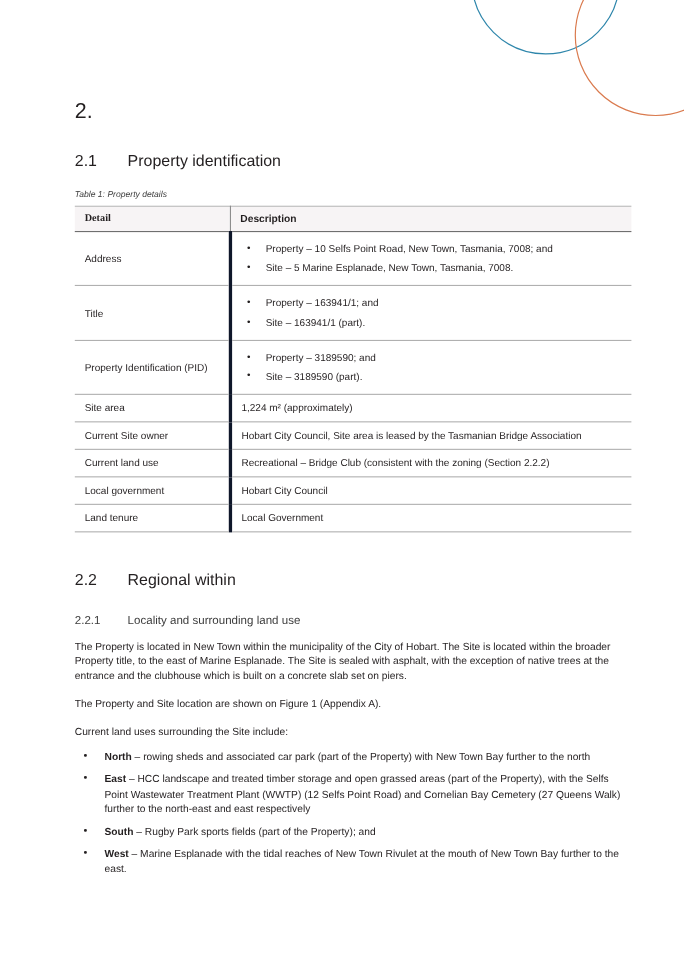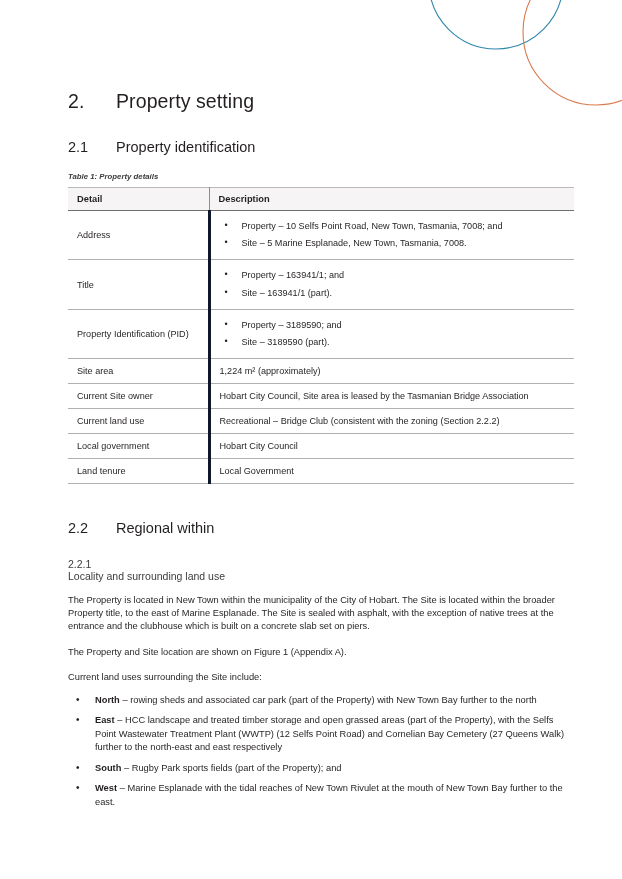"Property setting" span { html: <span>Property setting</span> -> none }
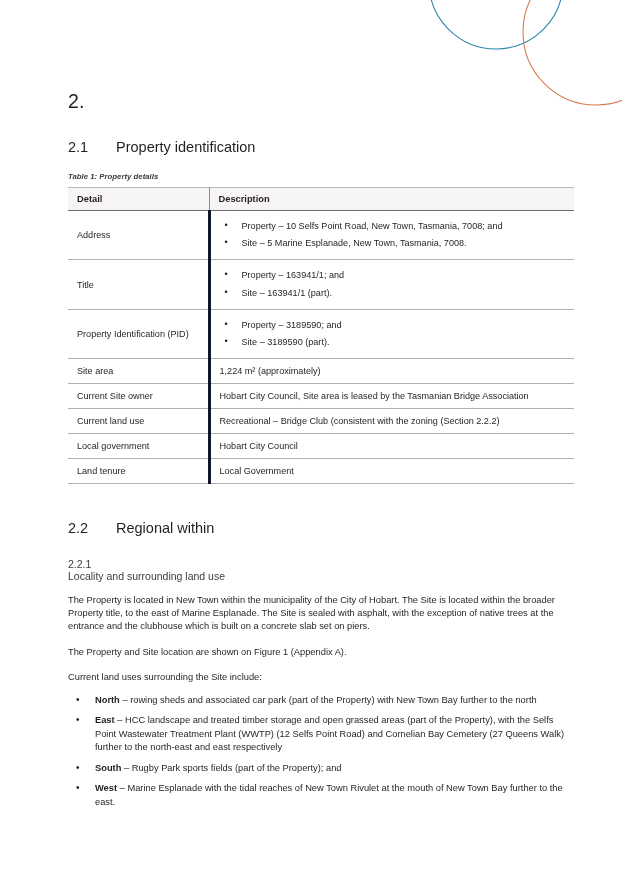"Table 1: Property details" .caption { font-weight: bold -> none }
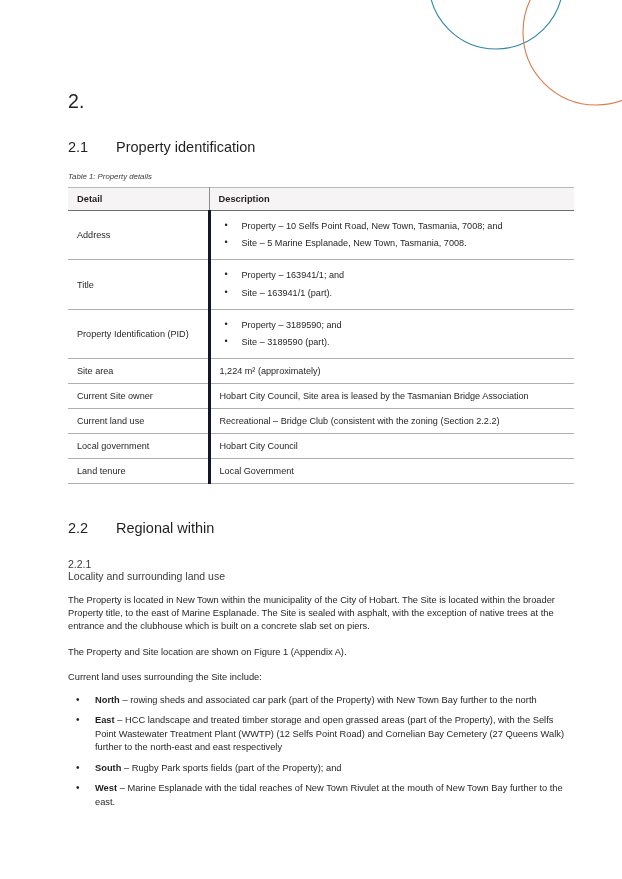"Detail" table.details thead th.k { font-family: none -> Liberation Serif, serif }
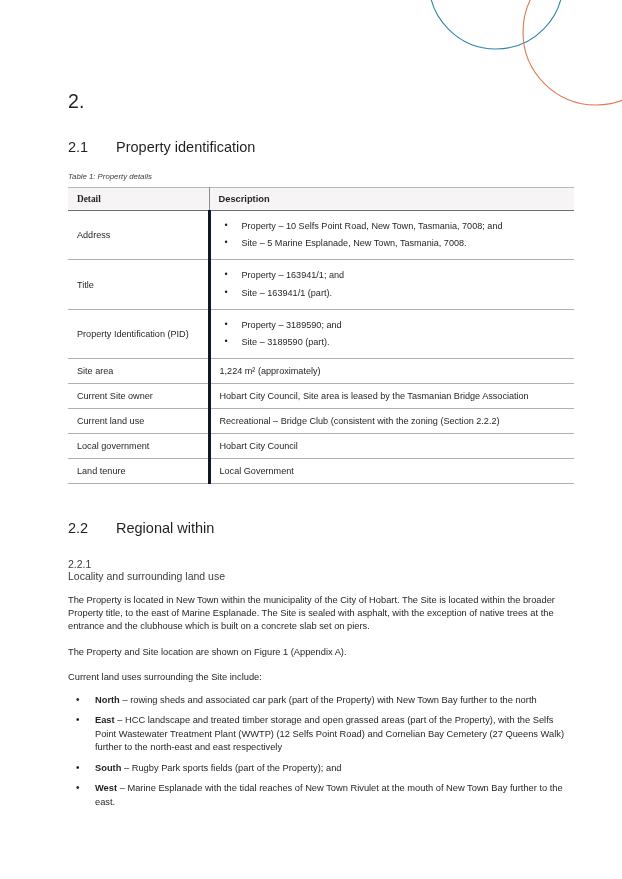"2.2.1" .h3 { flex-direction: column -> none }
